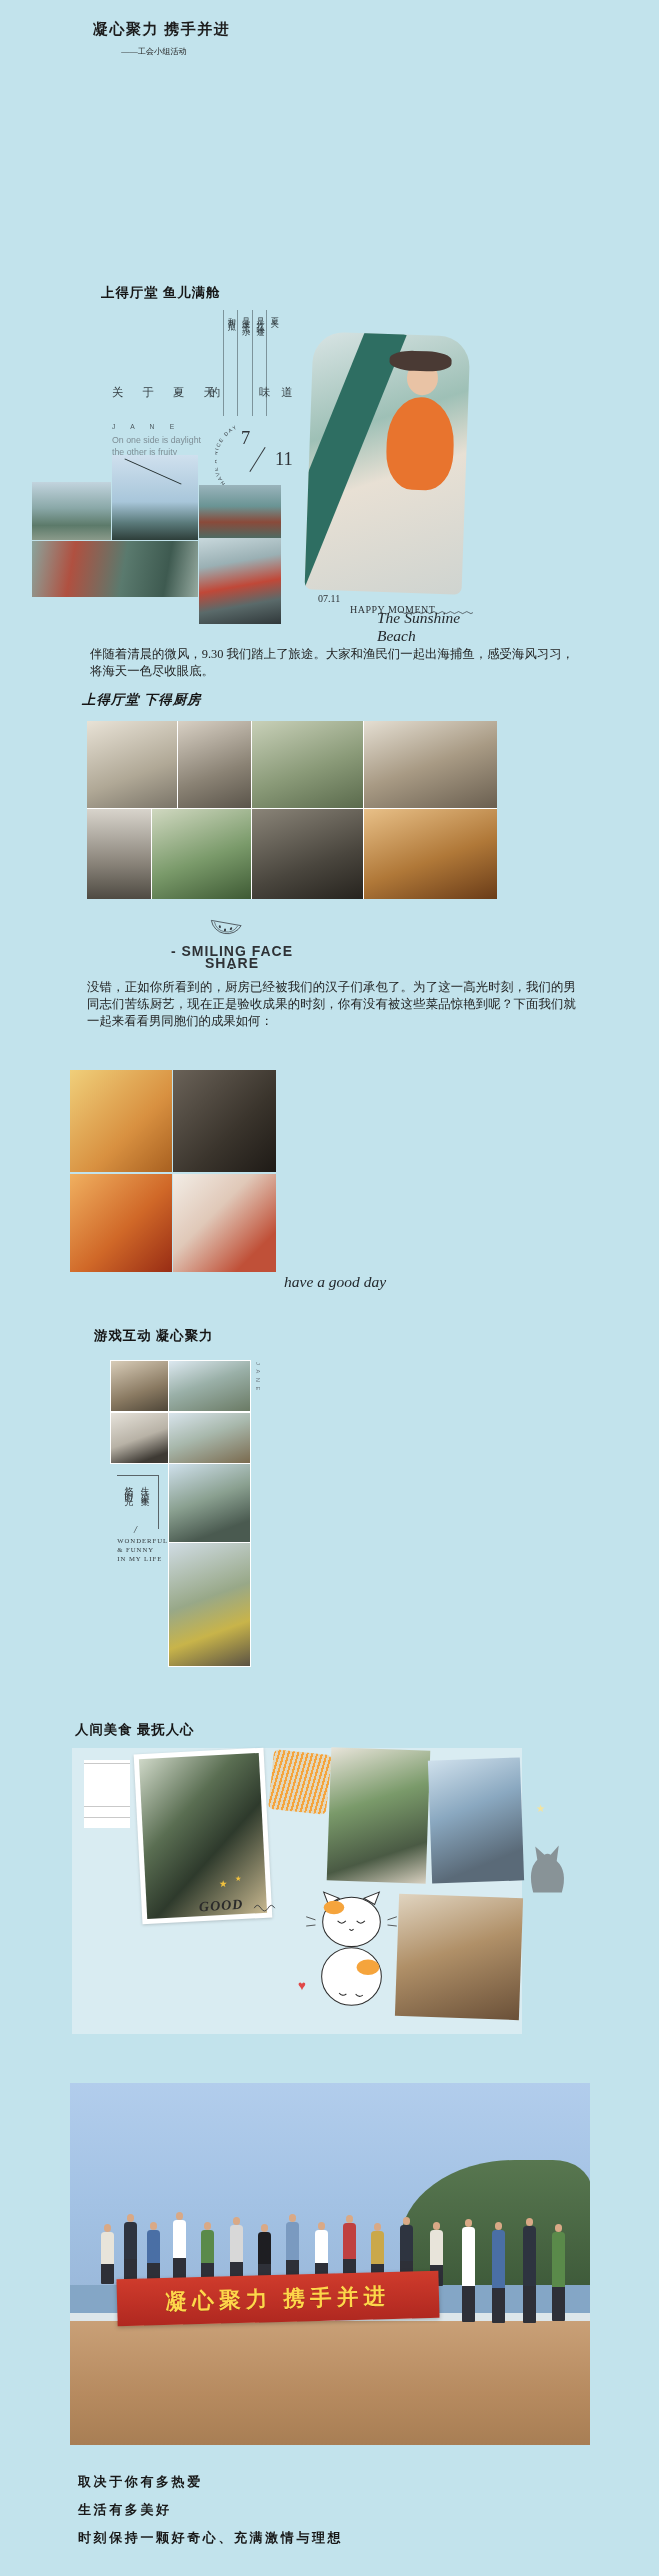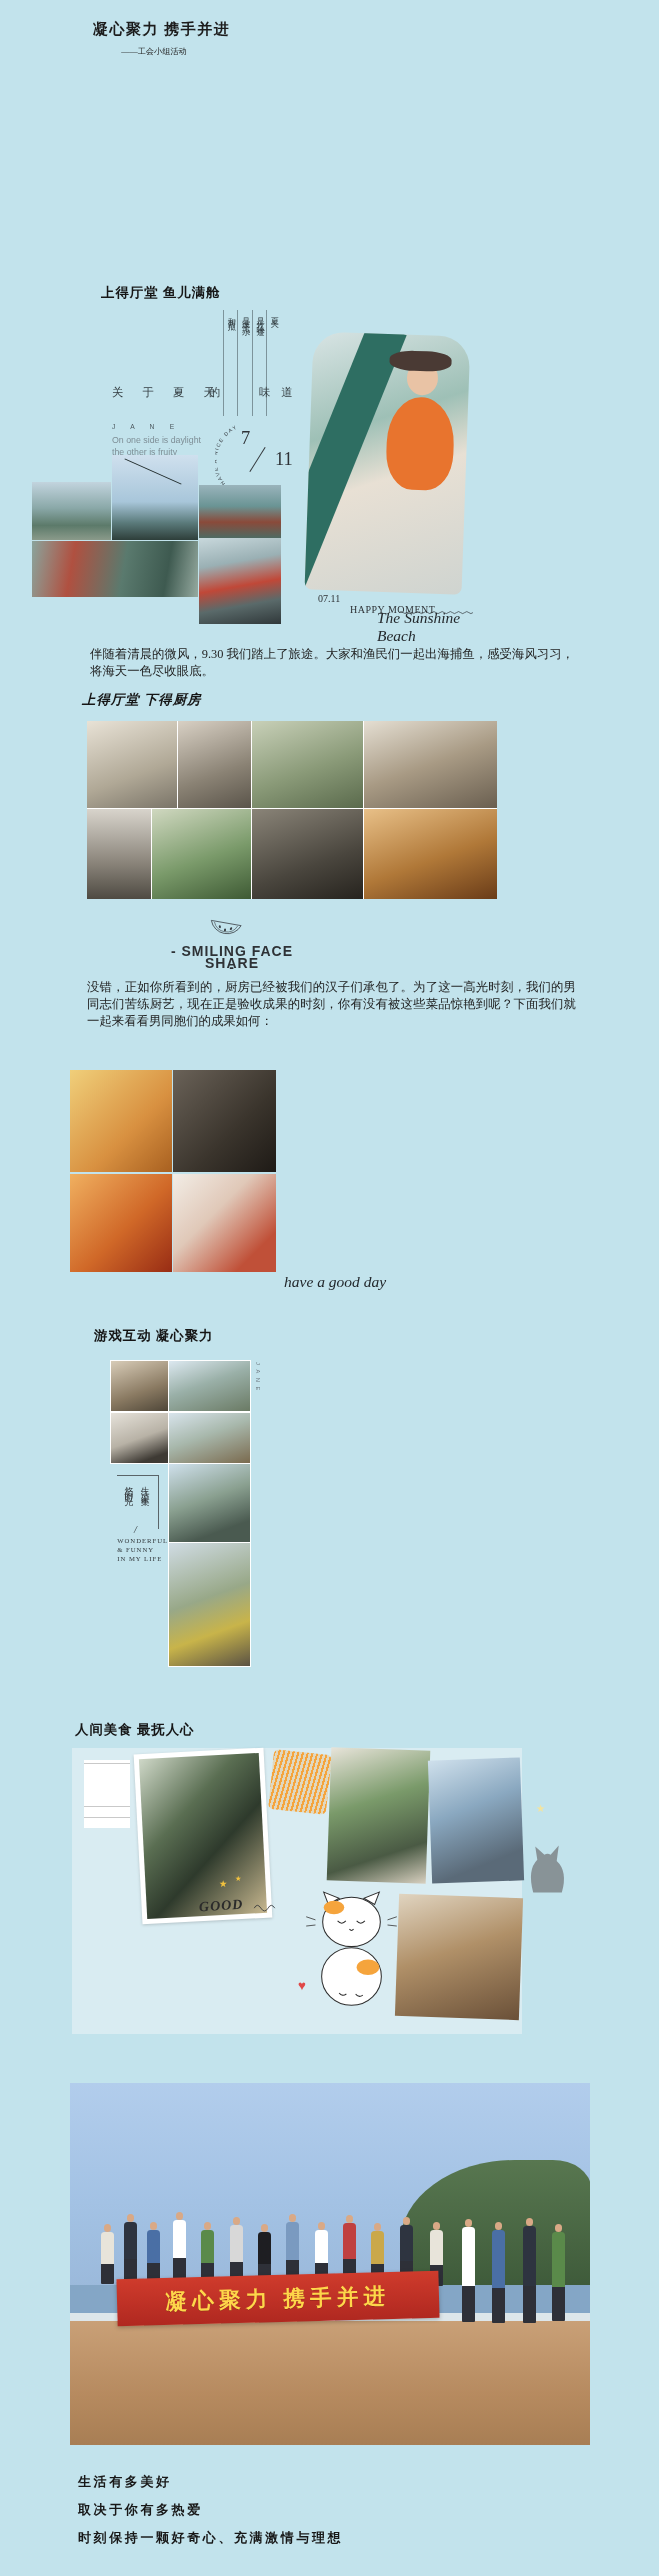"生活有多美好" div { order: before "取决于你有多热爱" -> after "取决于你有多热爱" }
